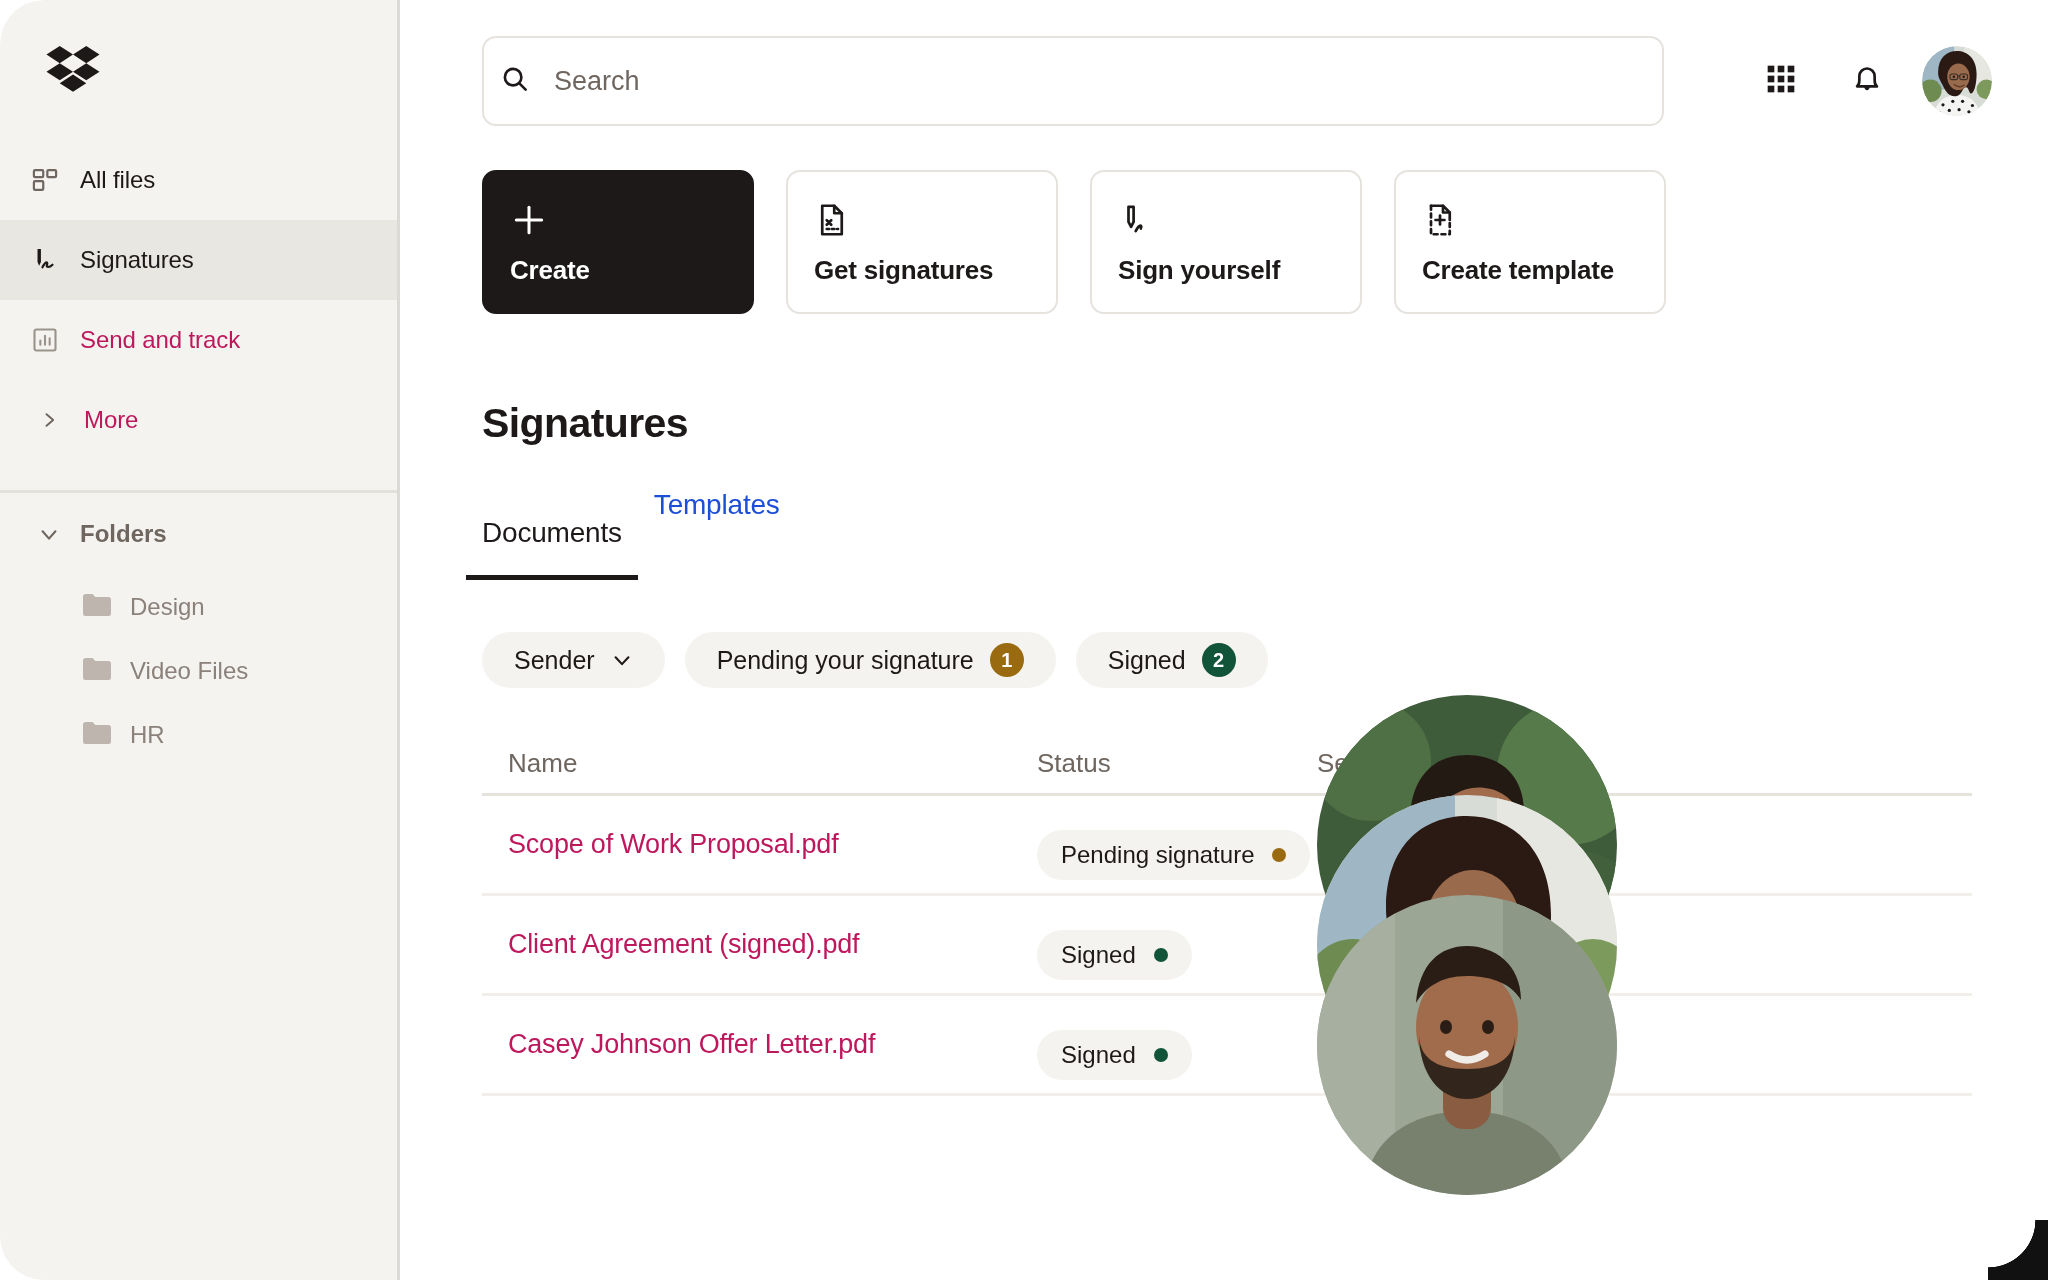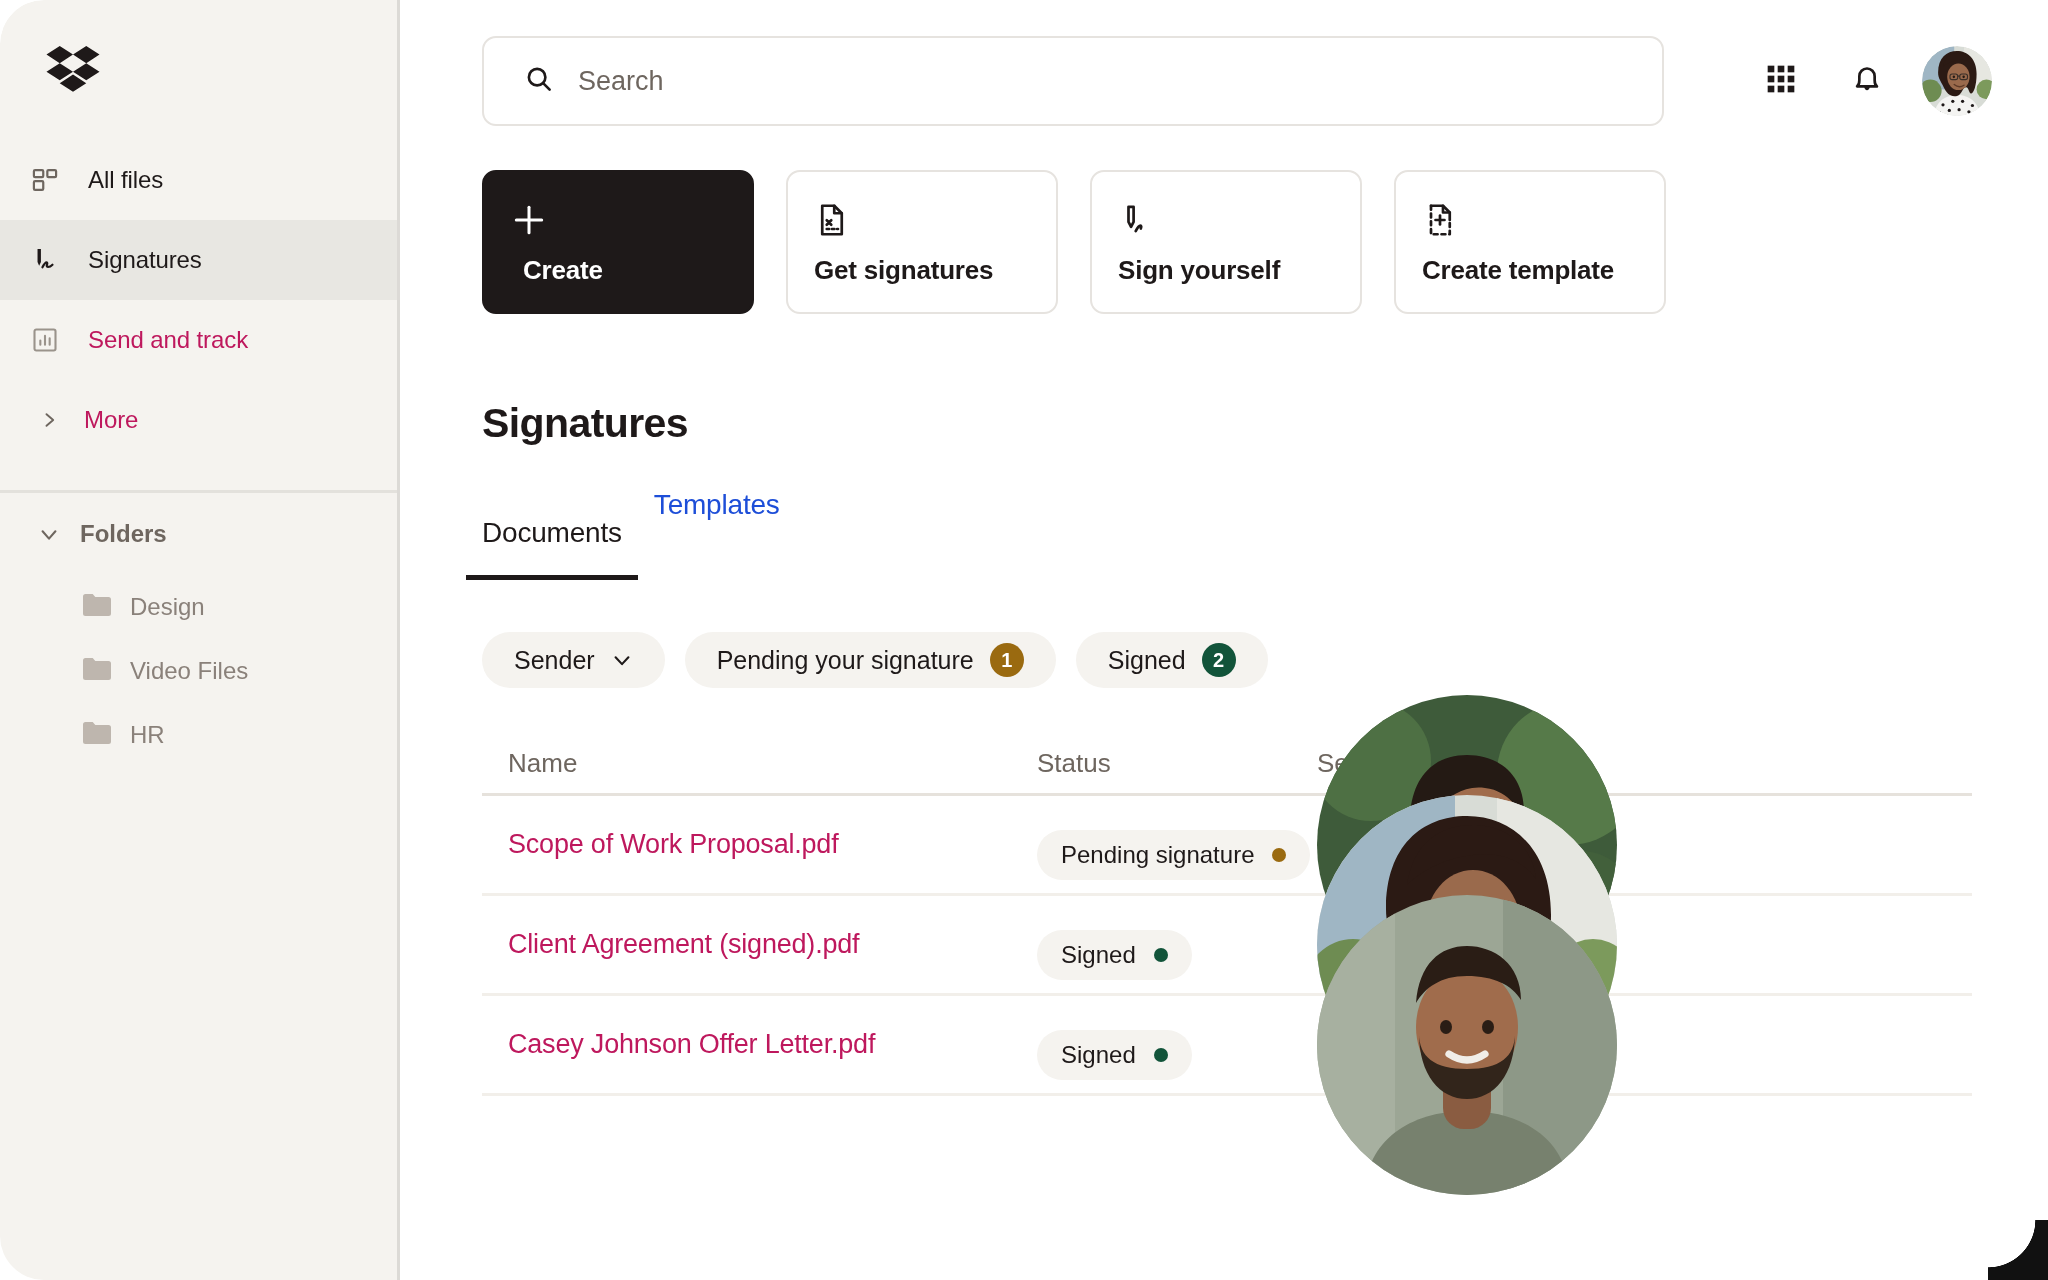"Search" .searchbox { padding-left: 40px -> 16px }
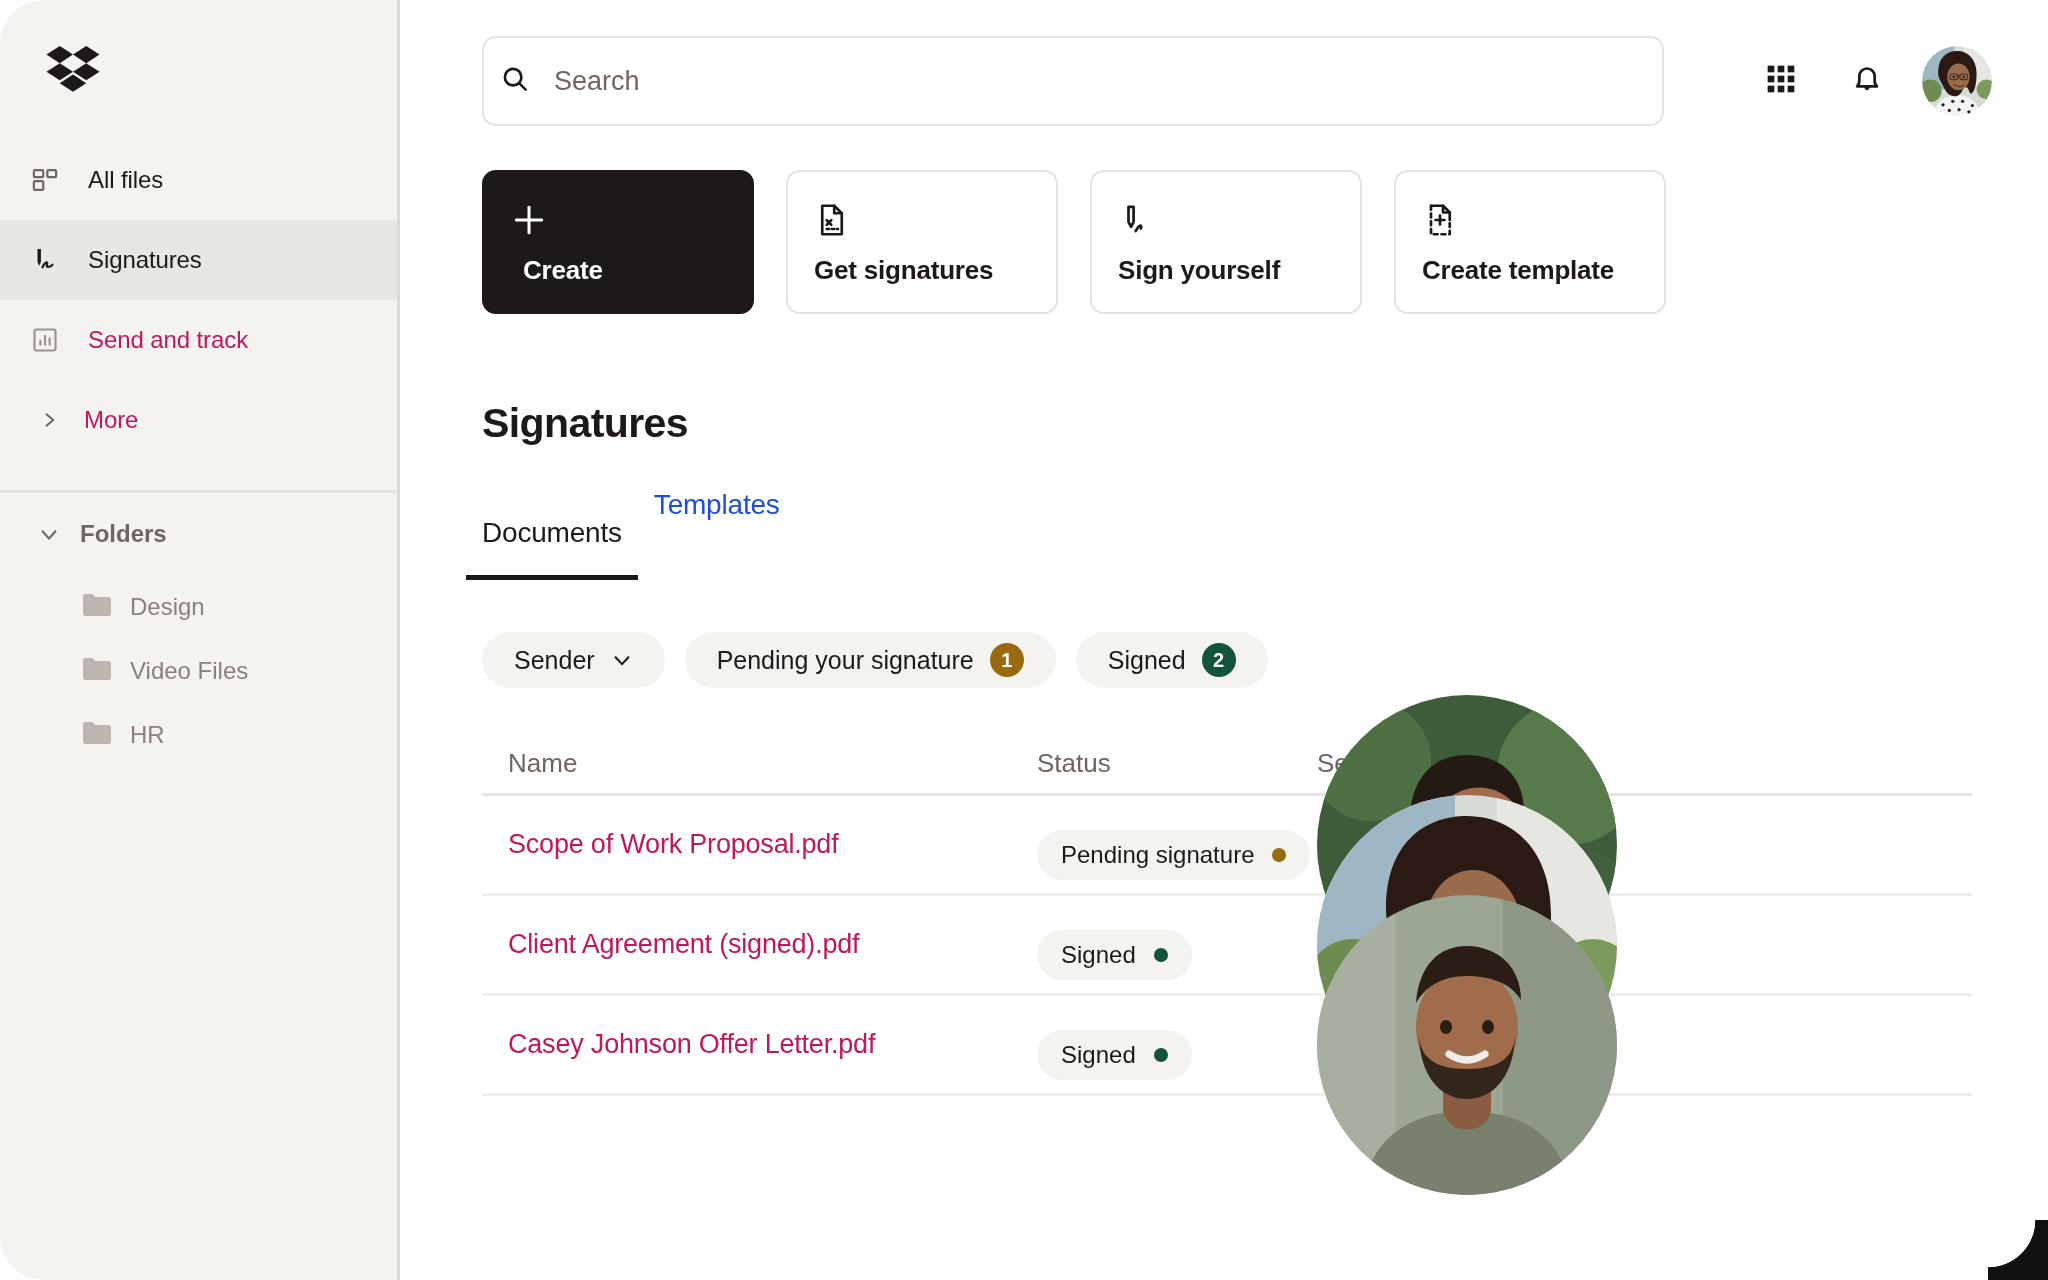"All files" .nav-item { gap: 28px -> 20px }
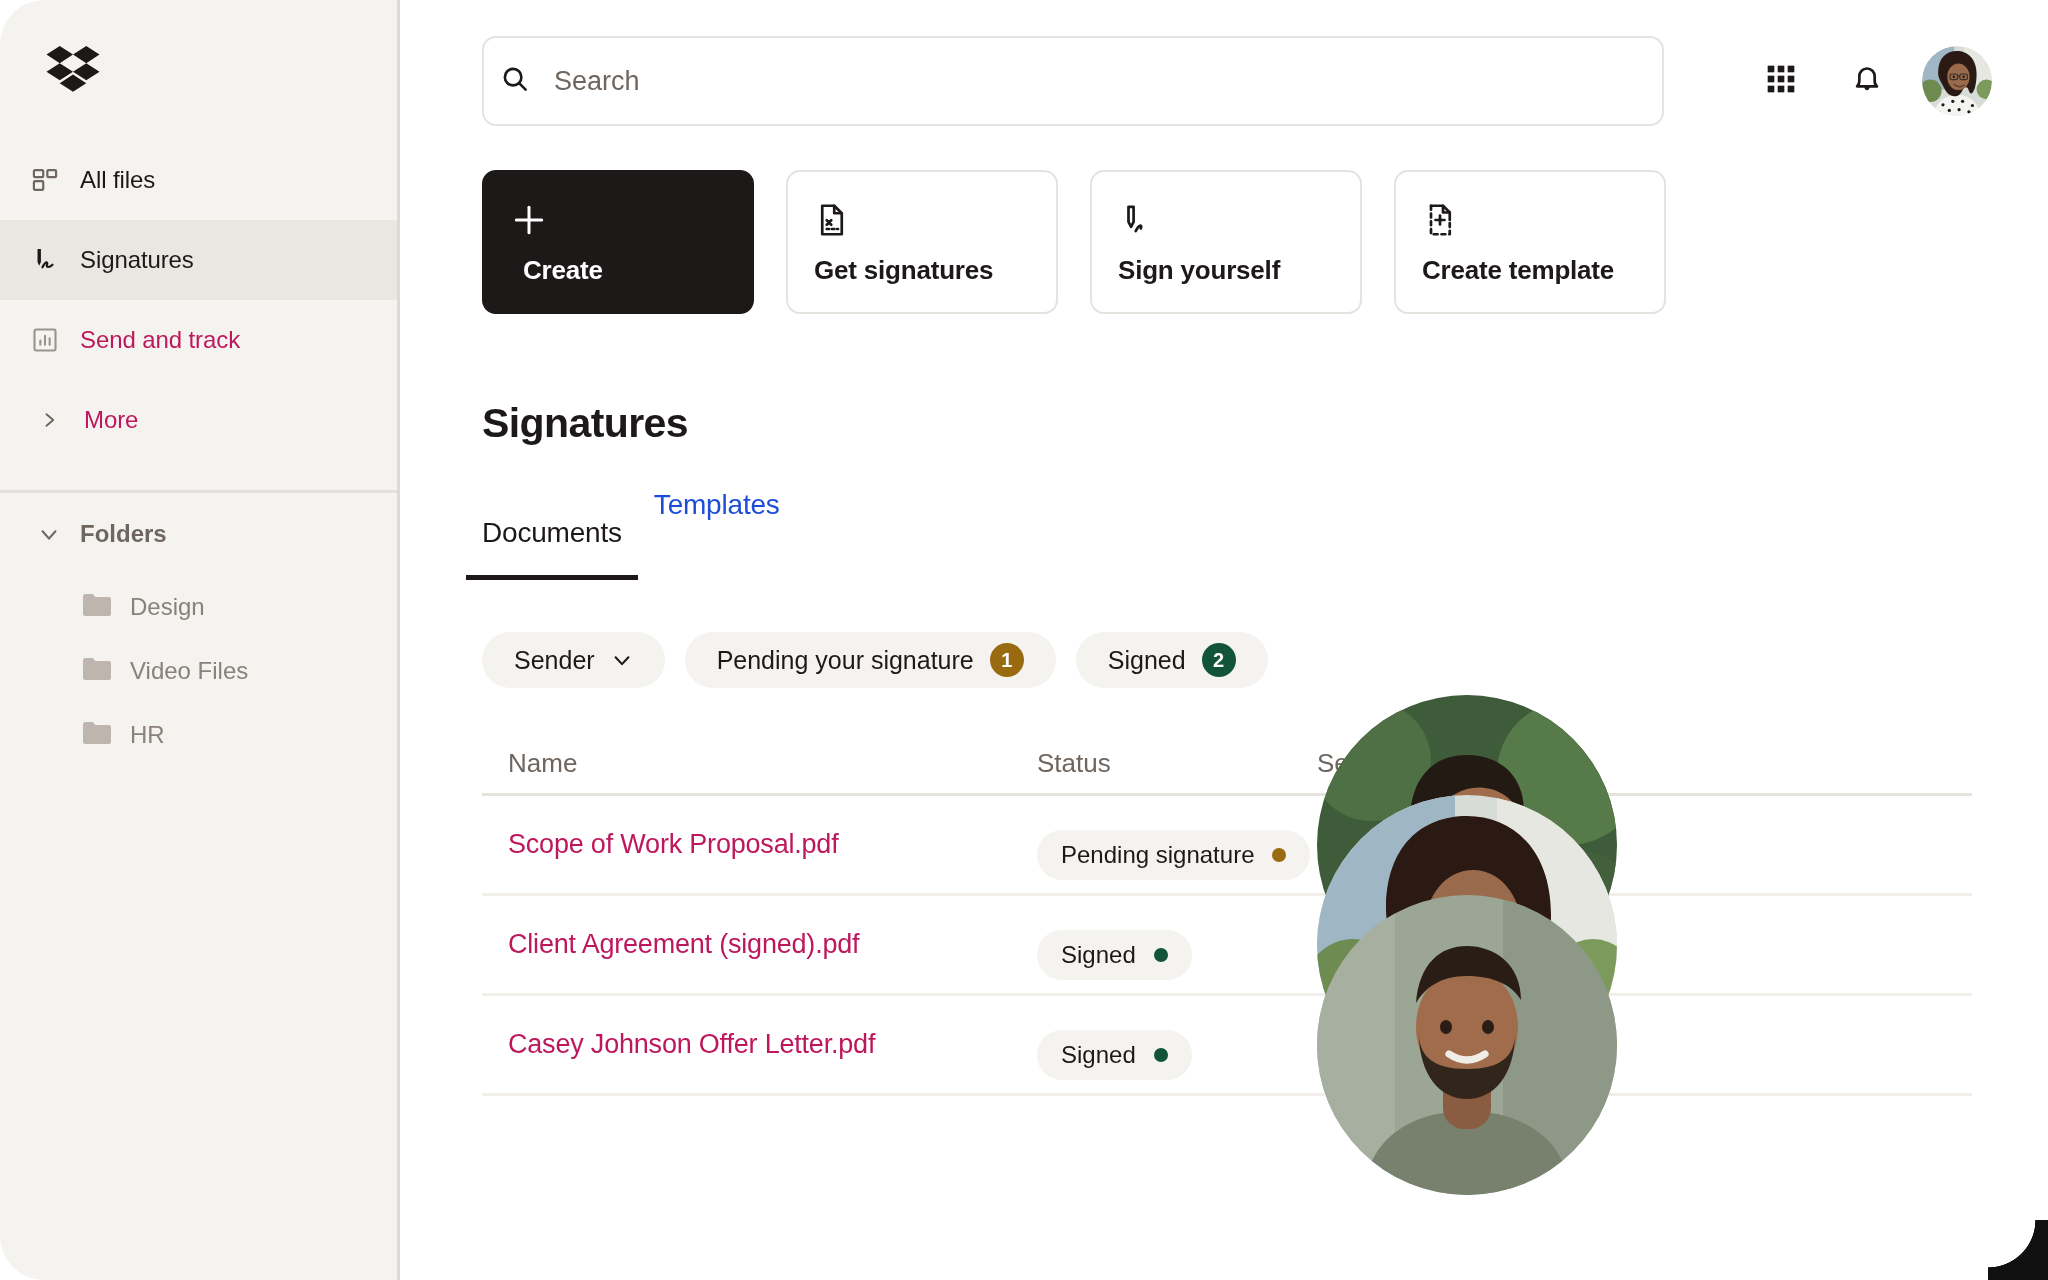"Create" .action-card.primary .action-label { margin-left: 13px -> none }
